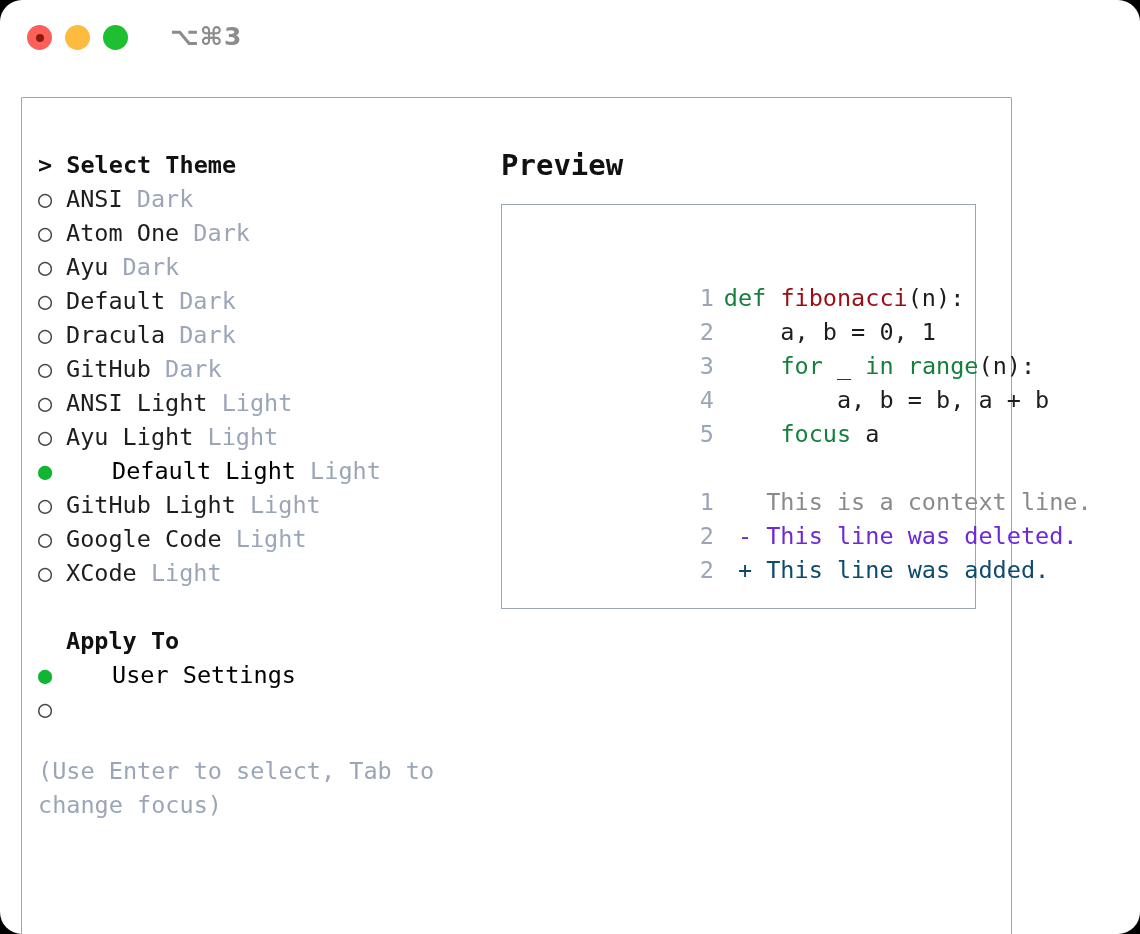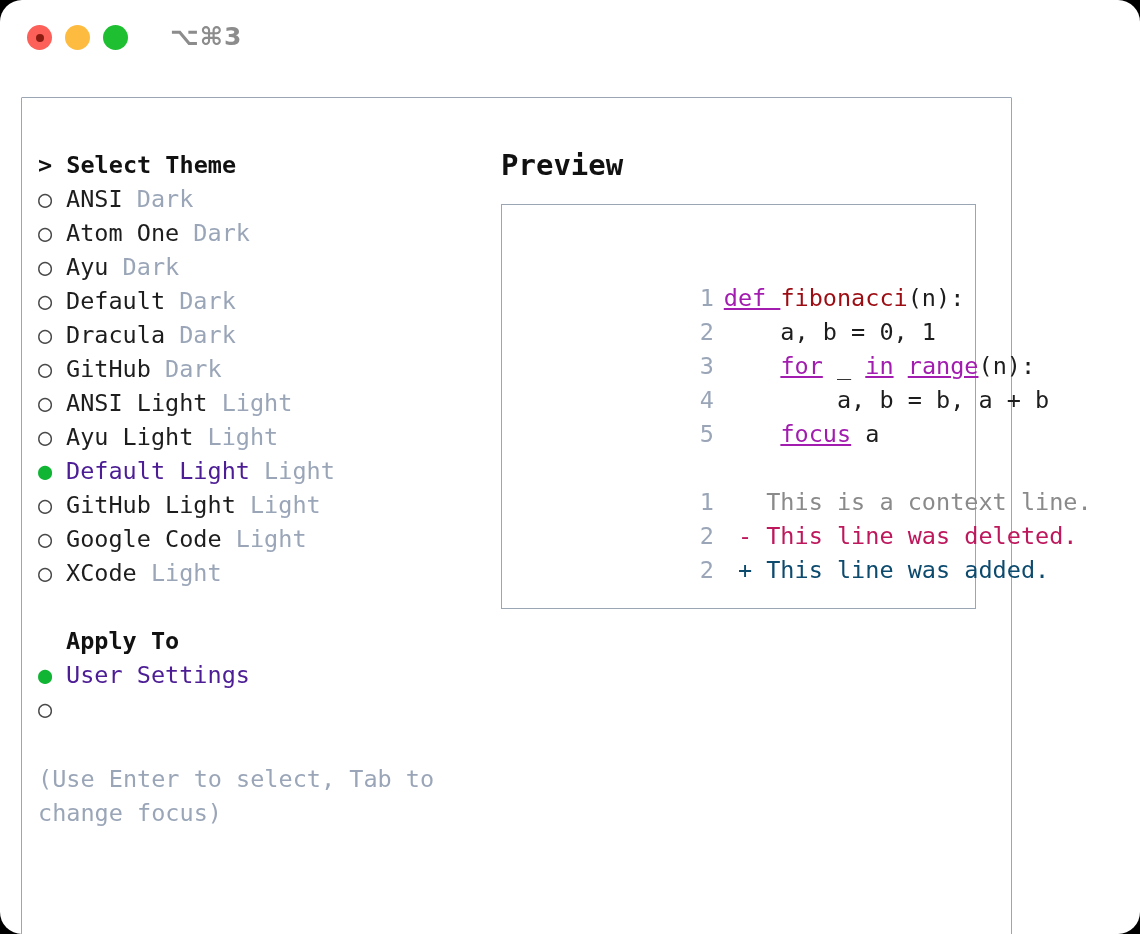"def" .kw { color: #a21caf -> #15803d; text-decoration: underline -> none }
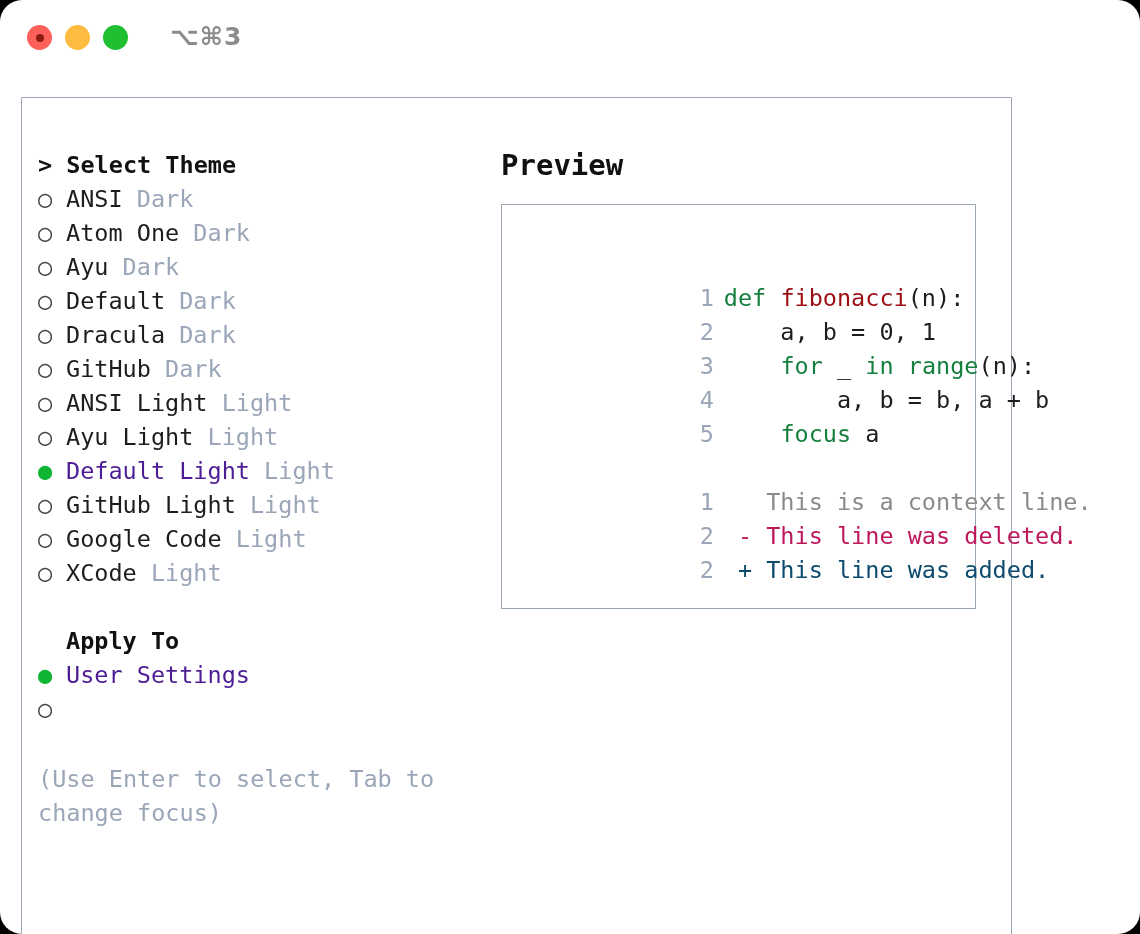"Default Light" .opt-row.selected .opt-label { color: #4c1d95 -> #000000; margin-left: none -> 46px }
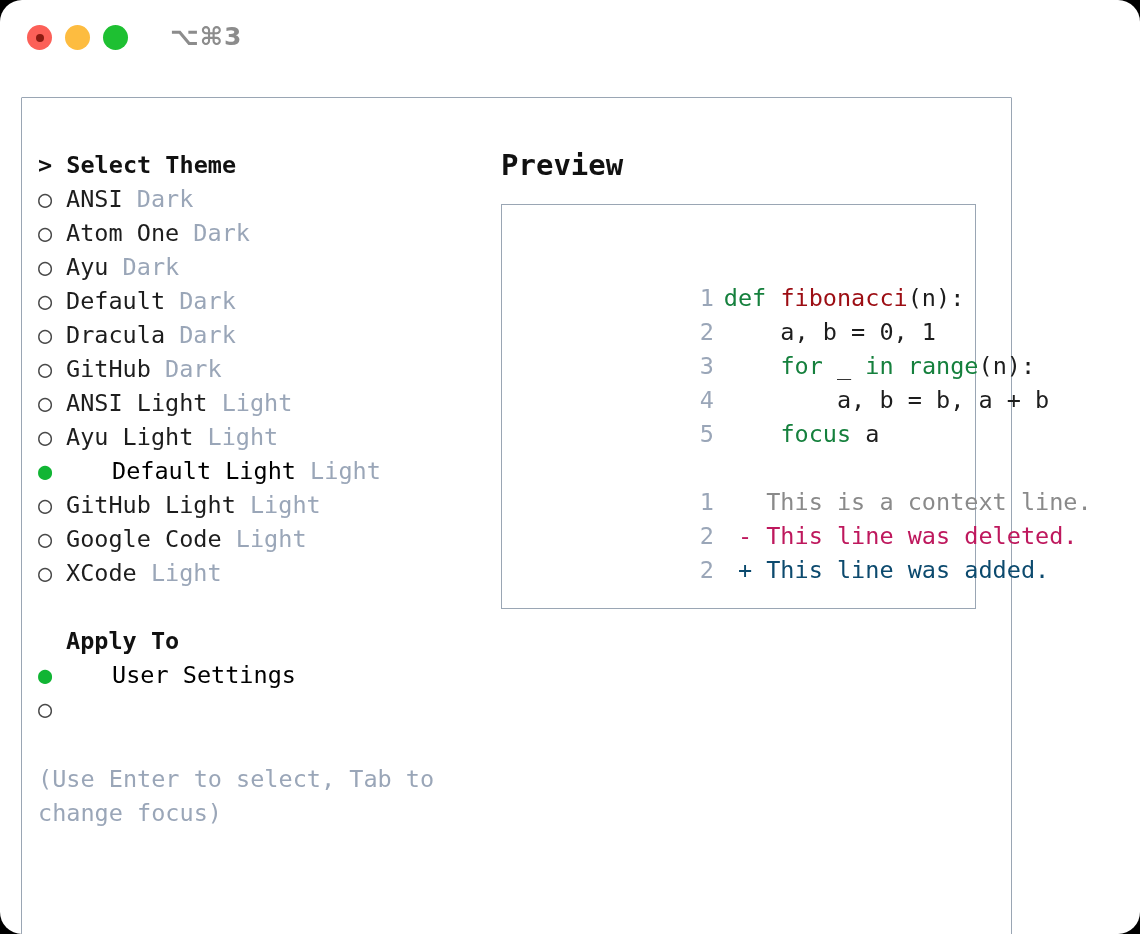"- This line was deleted." .del { color: #be185d -> #6d28d9 }
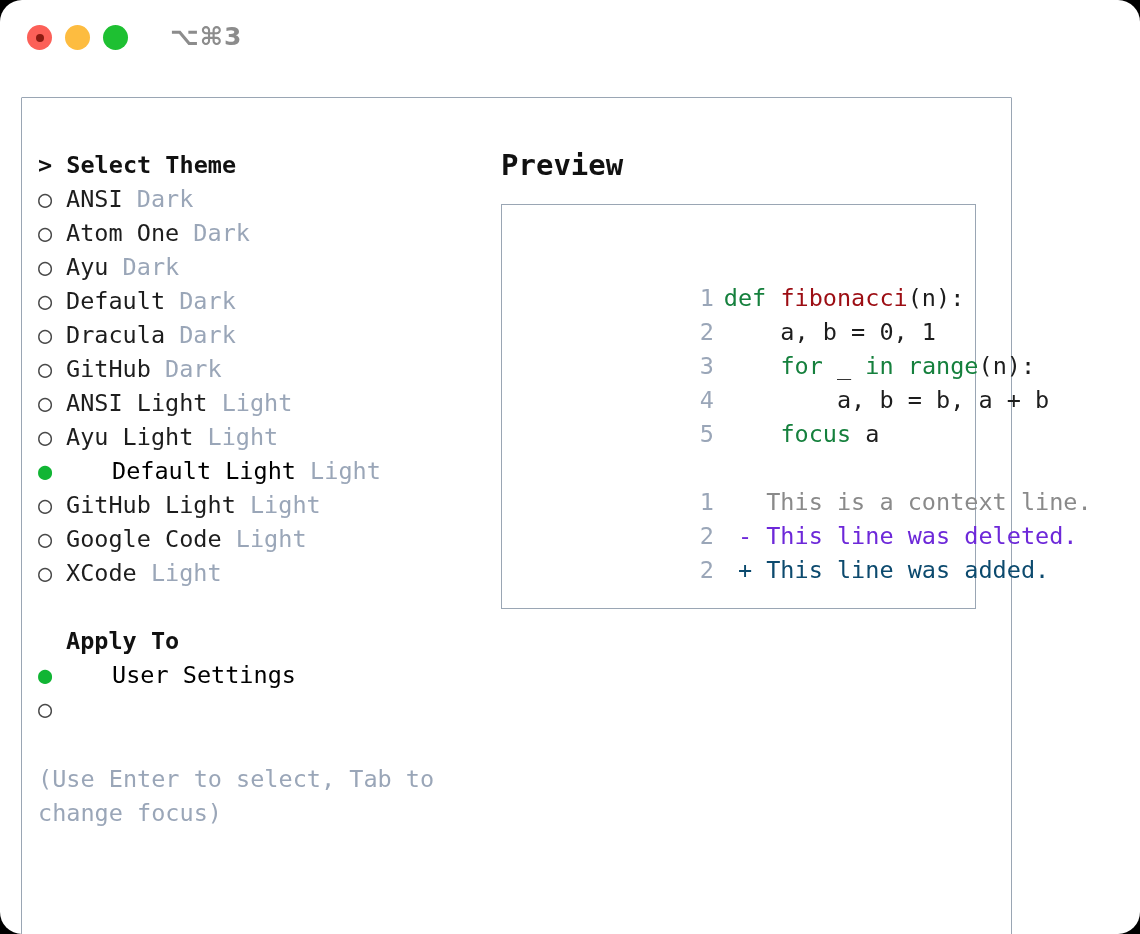"(Use Enter to select, Tab" .hint { margin-top: 36px -> 28px }
